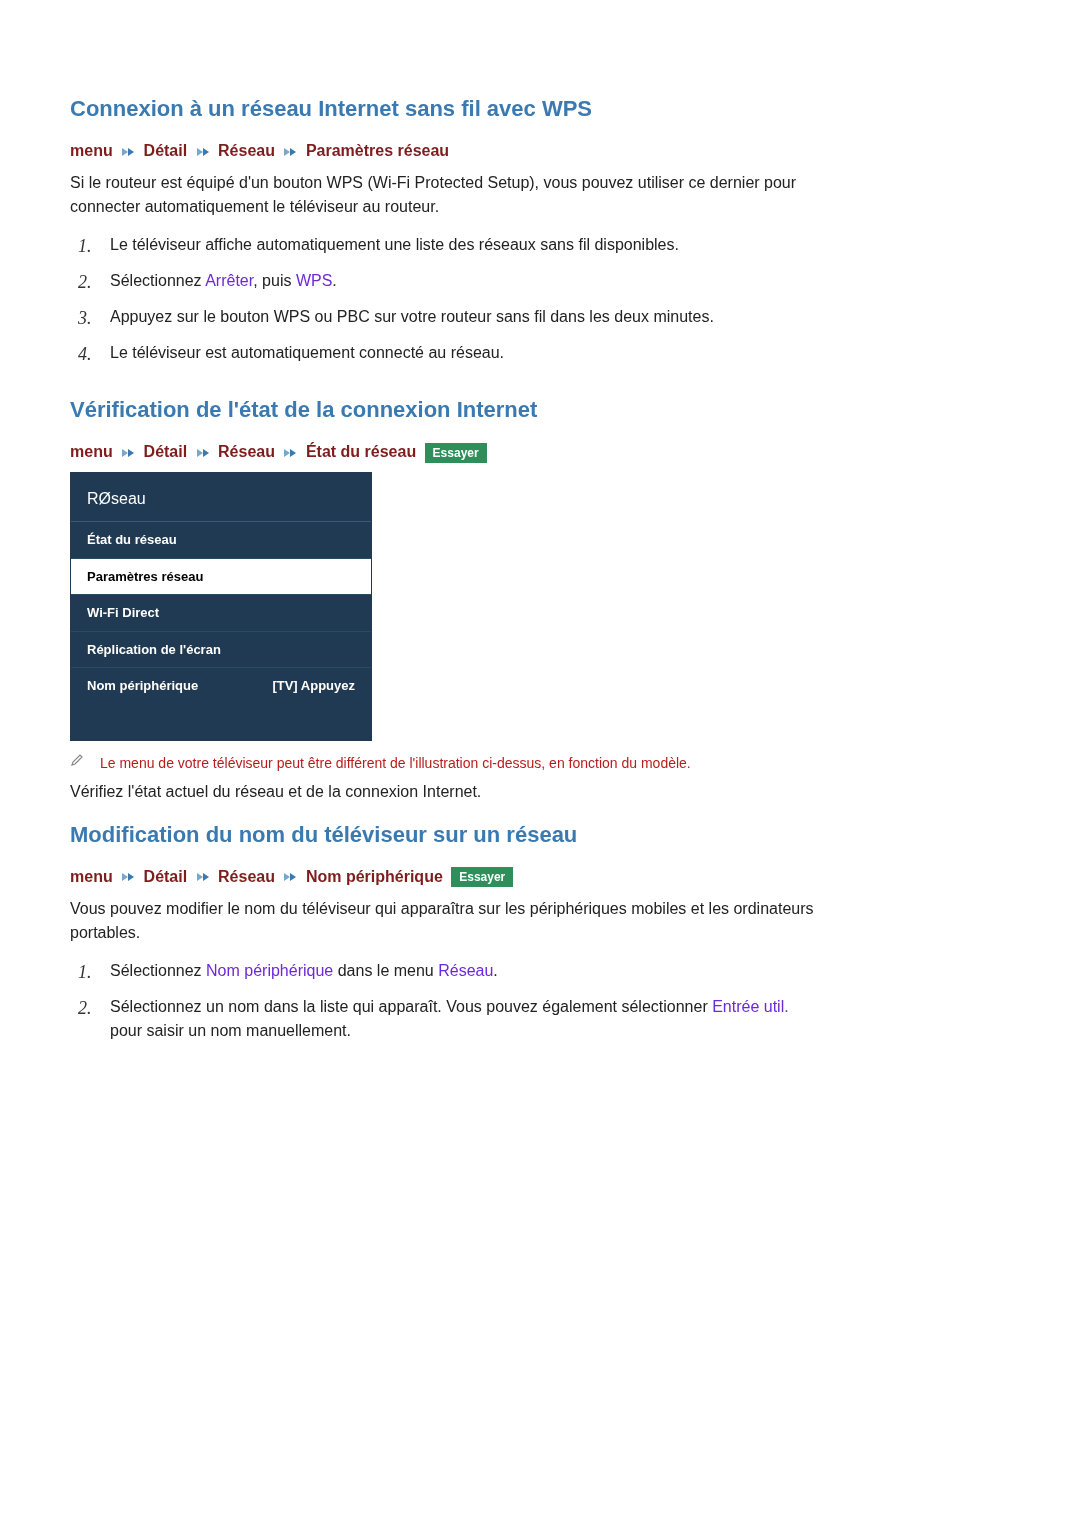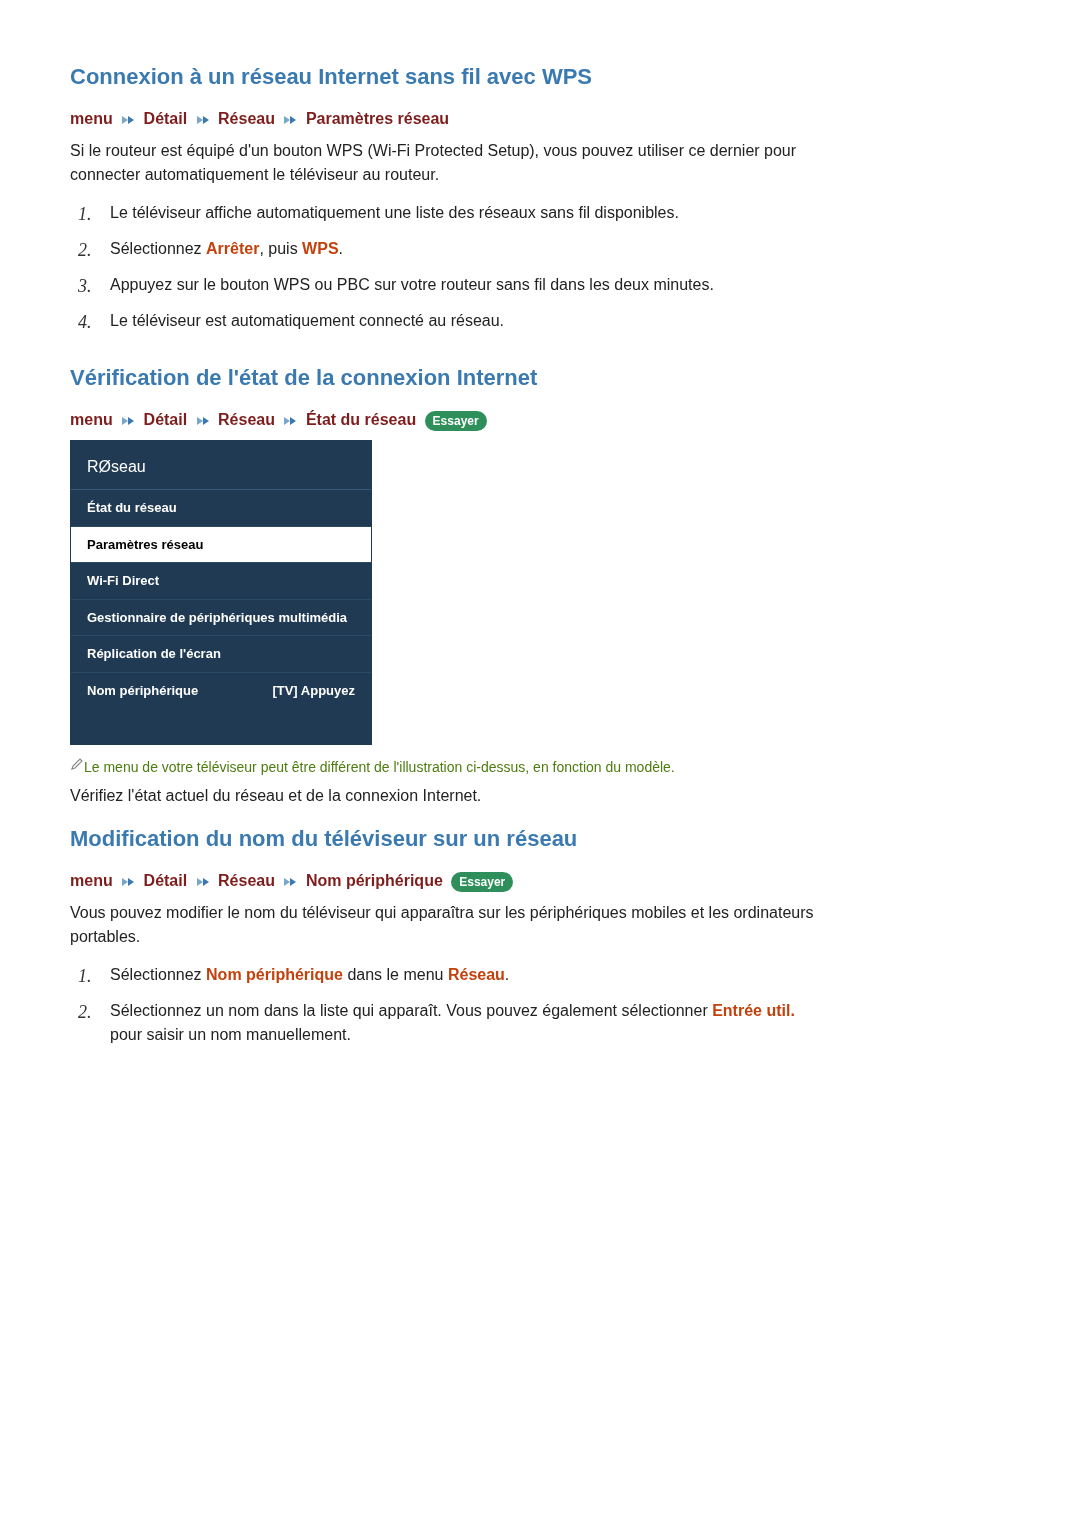"Connexion à un réseau Internet" .page { padding: 60px 70px 60px 70px -> 92px 70px 60px 70px }
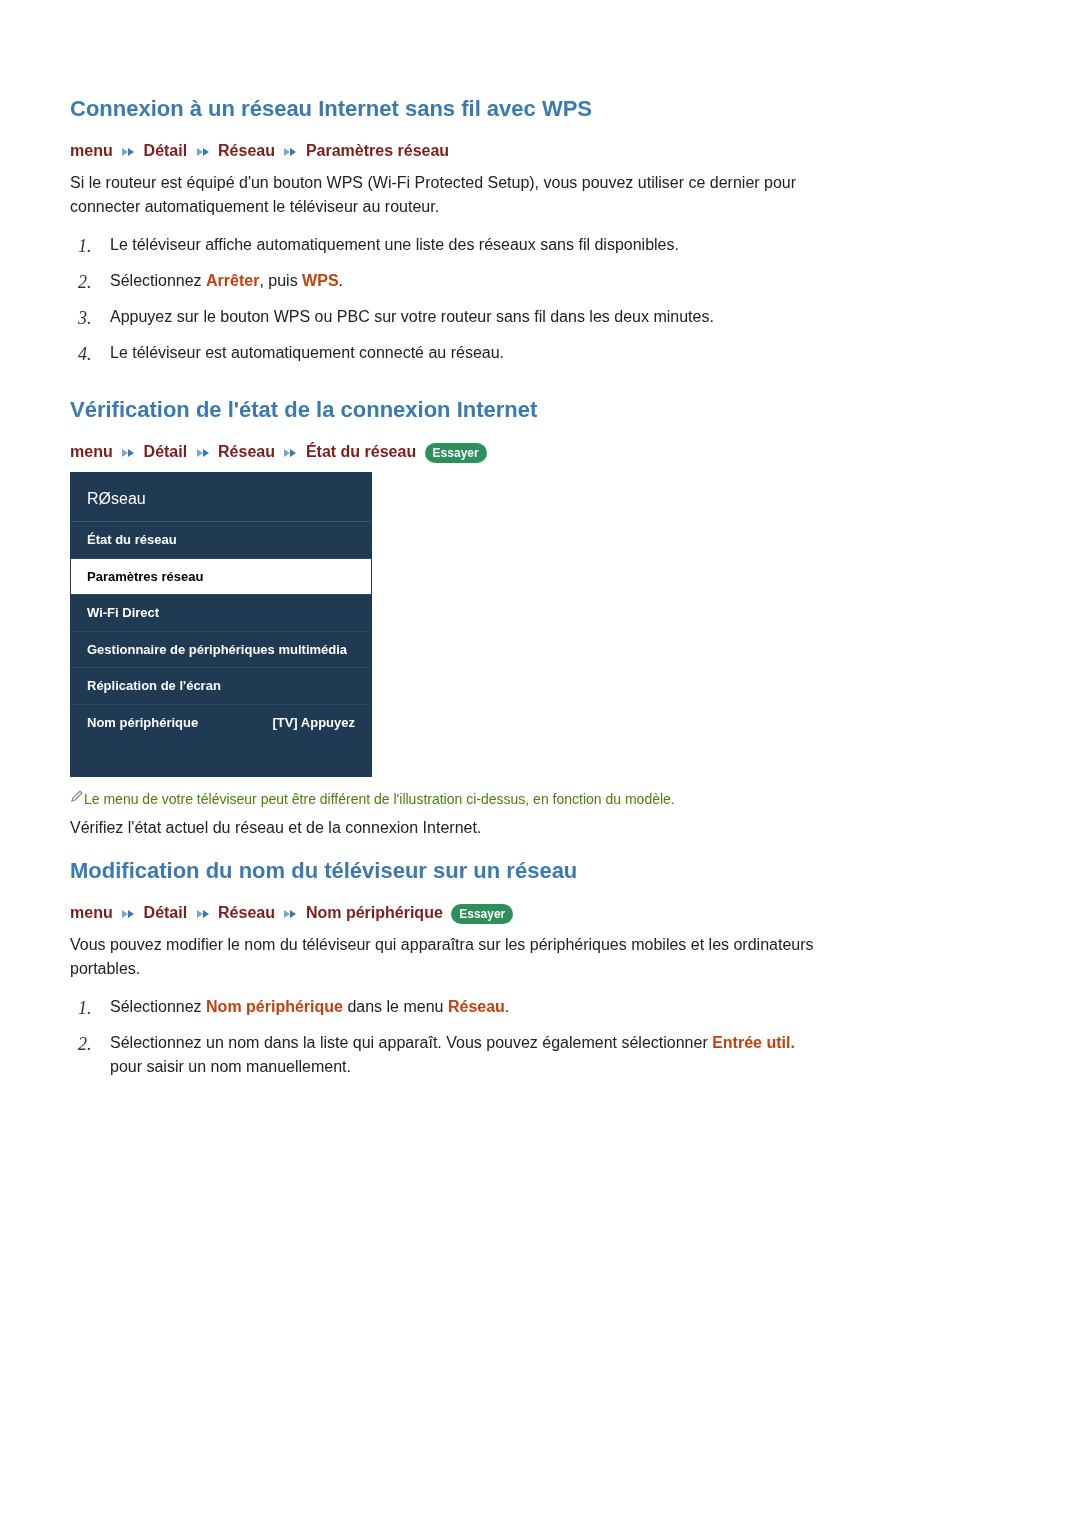"Arrêter" .kw { color: #c2410c -> #6d28d9; font-weight: bold -> normal }
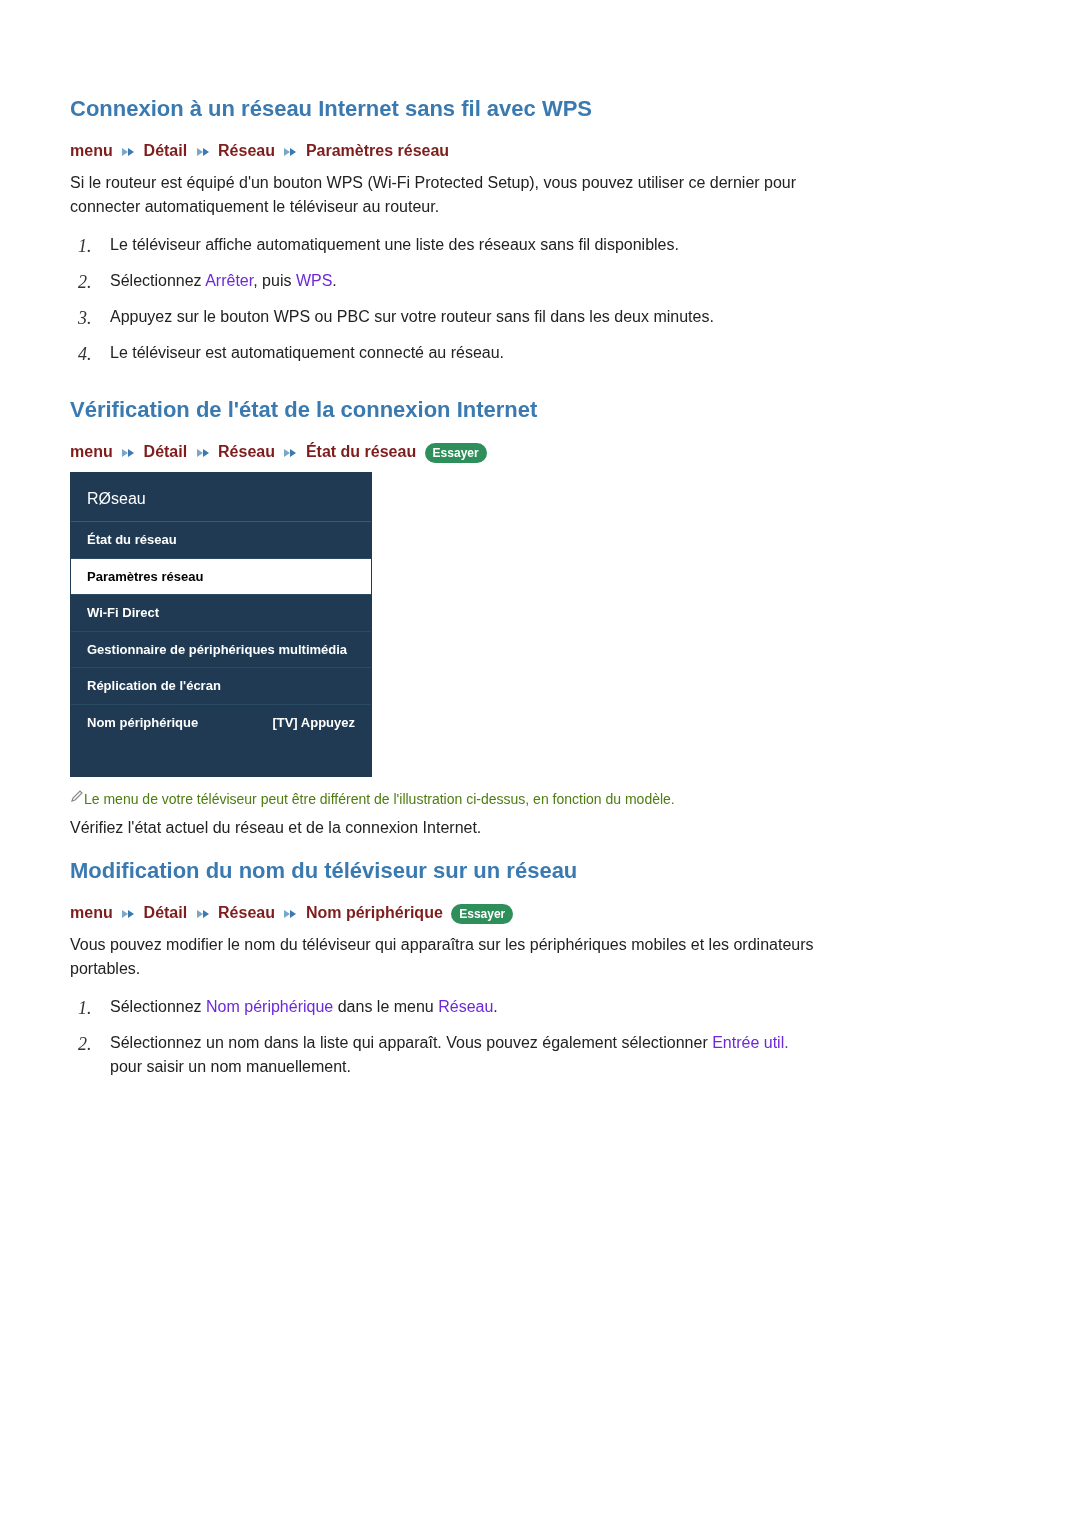"Essayer" .try-badge { border-radius: 10px -> 0 }
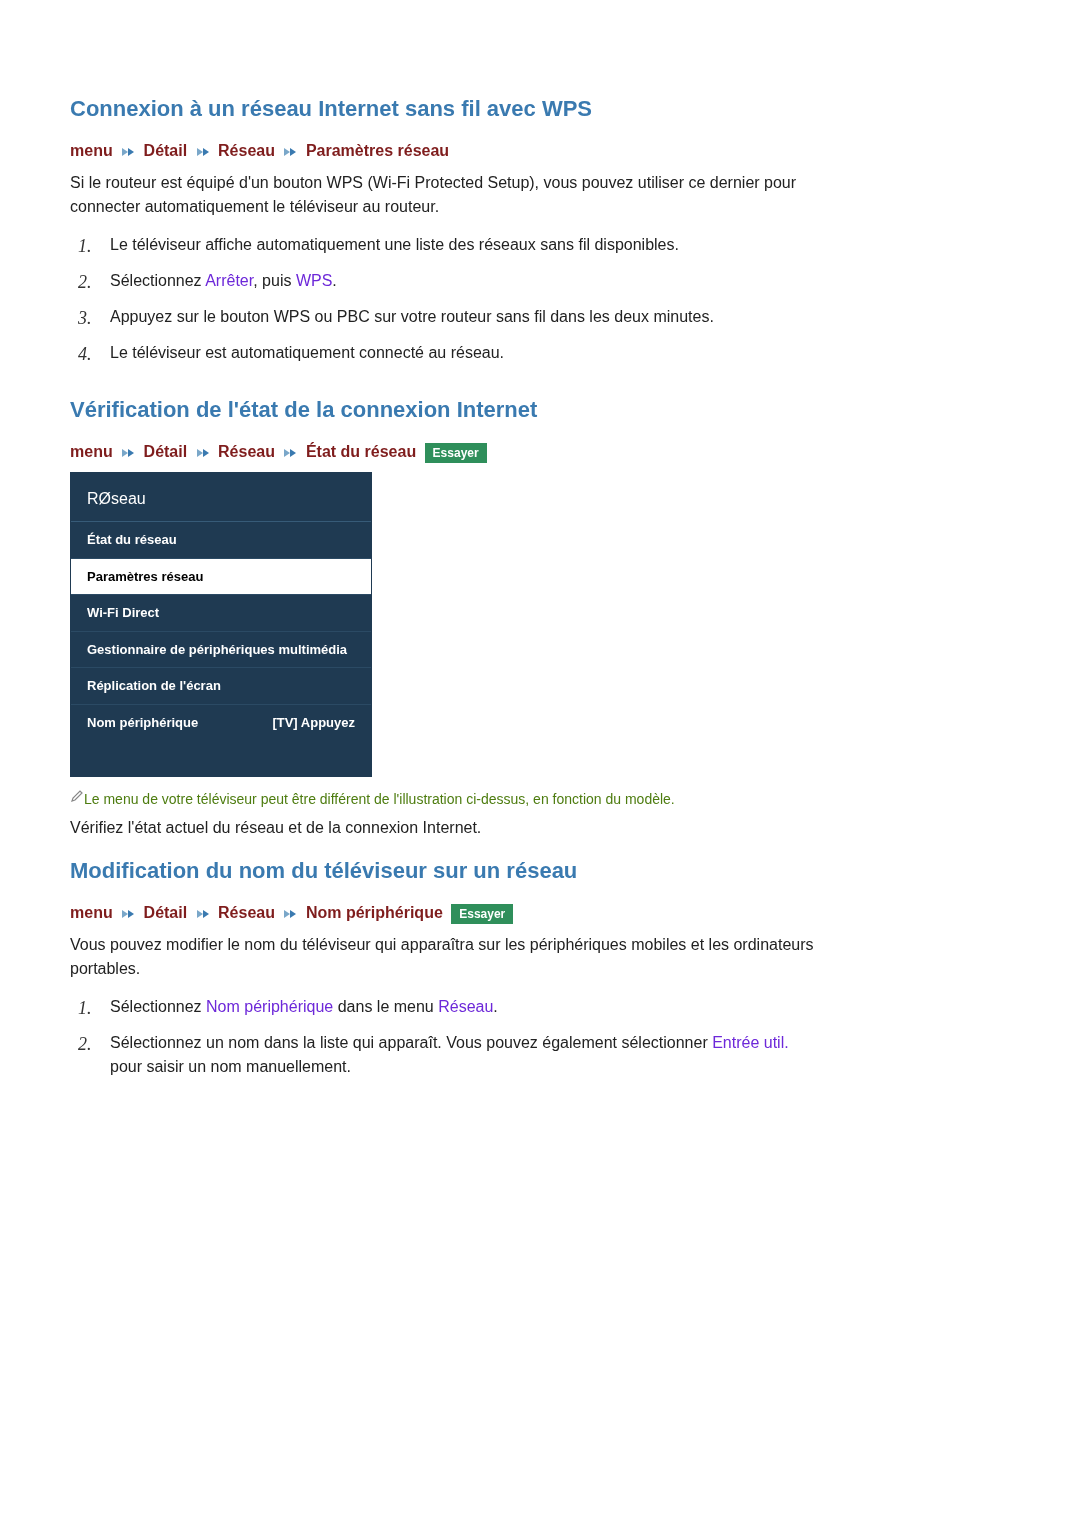"Gestionnaire de périphériques multimédia" div.row { html: <div> <span>Gestionnaire de périphériques multimédia</span> </div> -> none }
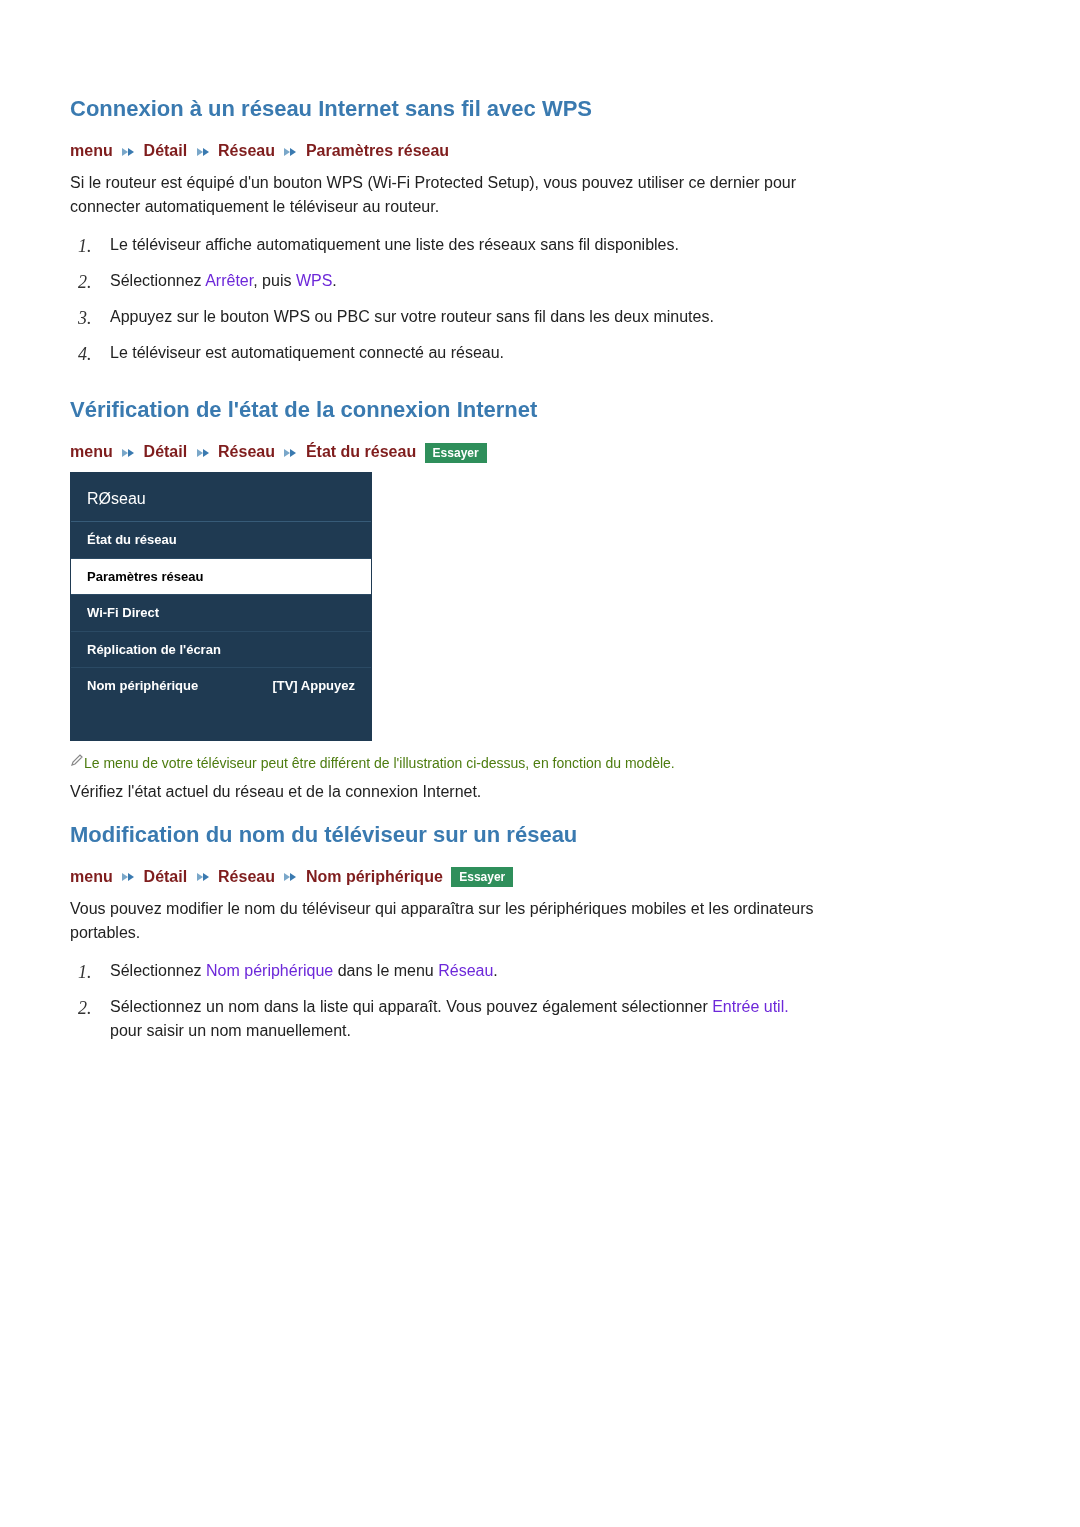"Le menu de votre téléviseur" .note-row { color: #4d7c0f -> #b91c1c; gap: 0 -> 16px }
